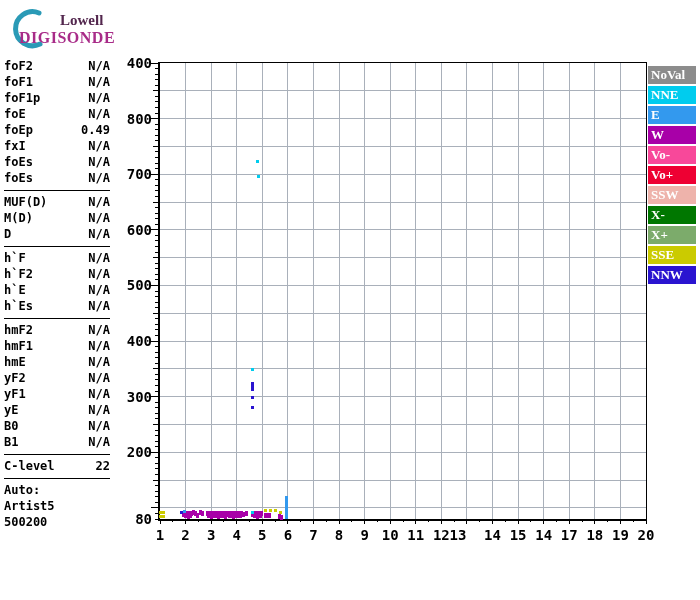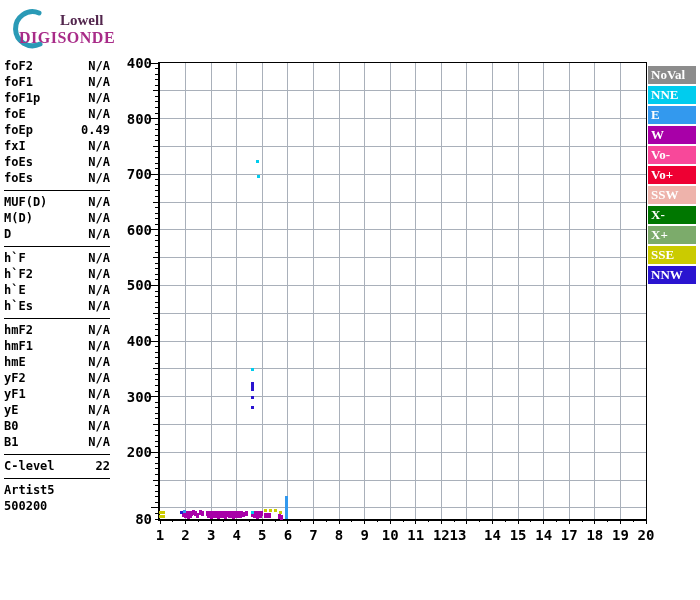"Auto:" div.prow { html: none -> <div> <div>Auto:</div> <div></div> </div> }
